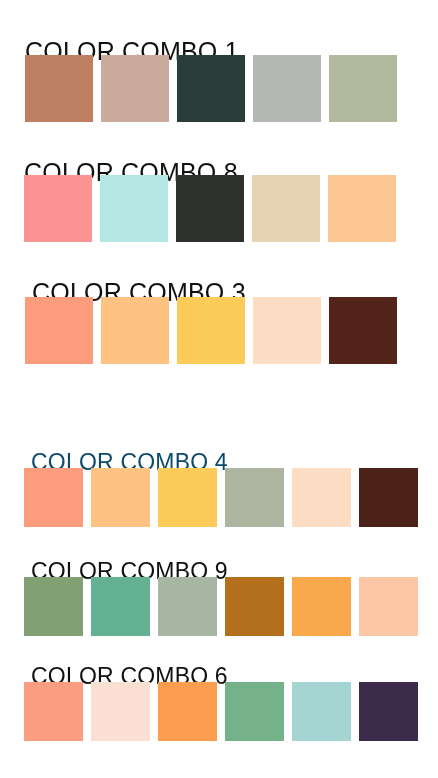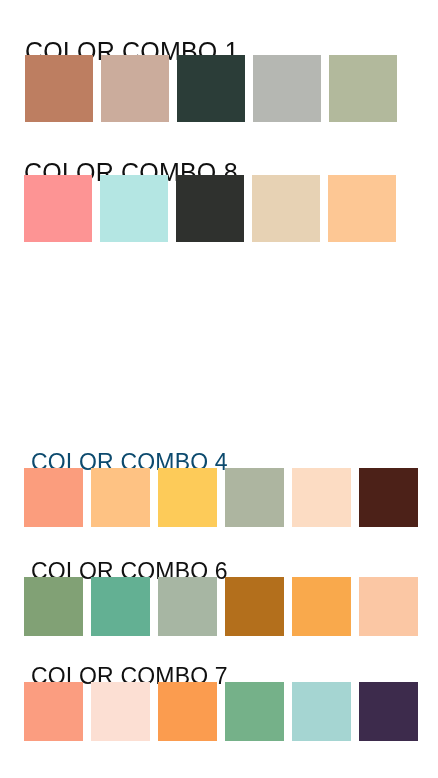"COLOR COMBO 3" section.combo-block { html: none -> <section> <h2>COLOR COMBO 3</h2> <div> <span></span> <span></span> <span></span> <span></span> <span></span> </div> </section> }
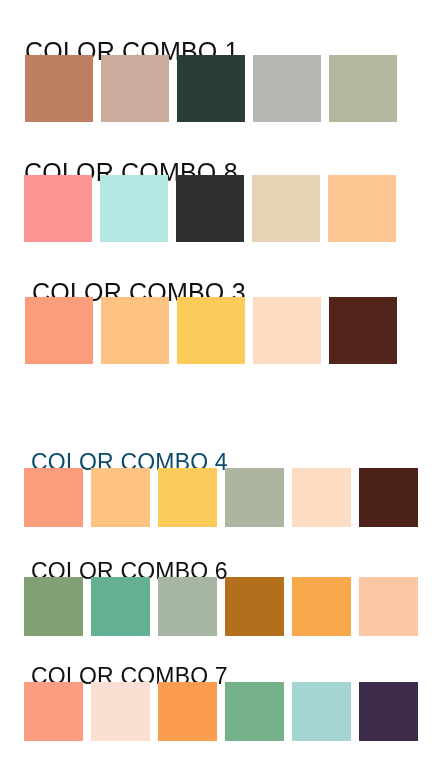"COLOR COMBO 6" h2.combo-title { text: 6 -> 9 }
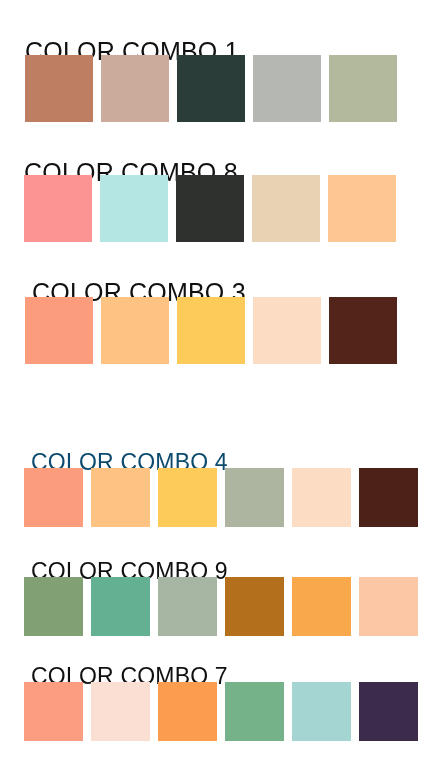"COLOR COMBO 7" h2.combo-title { text: 7 -> 6 }
